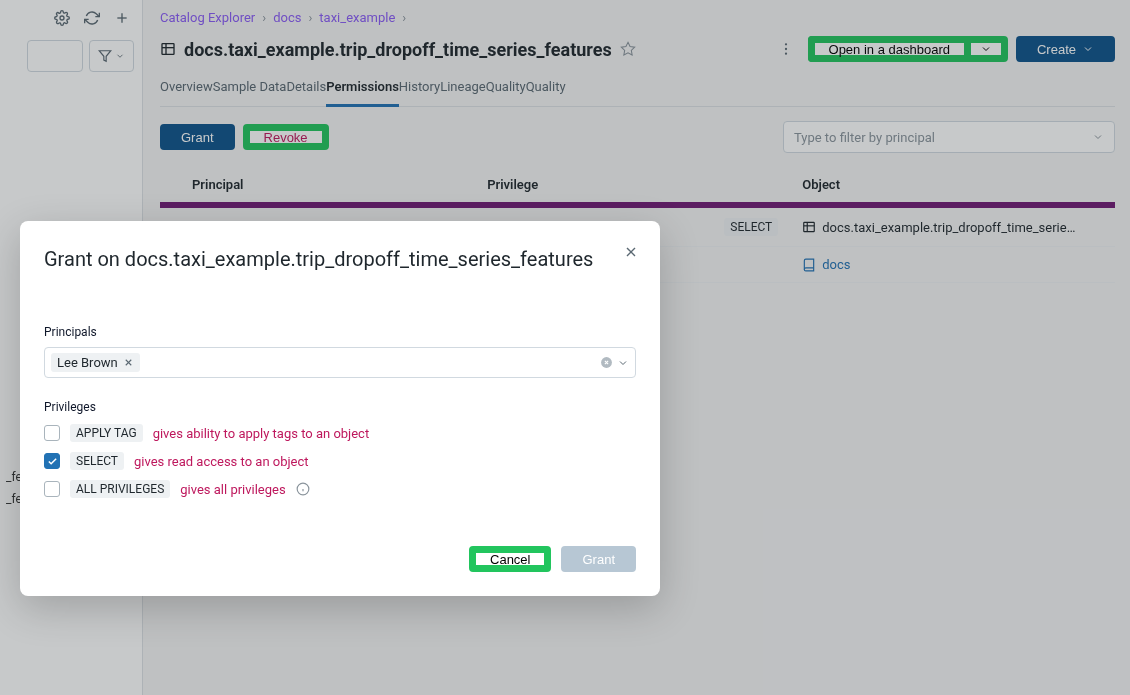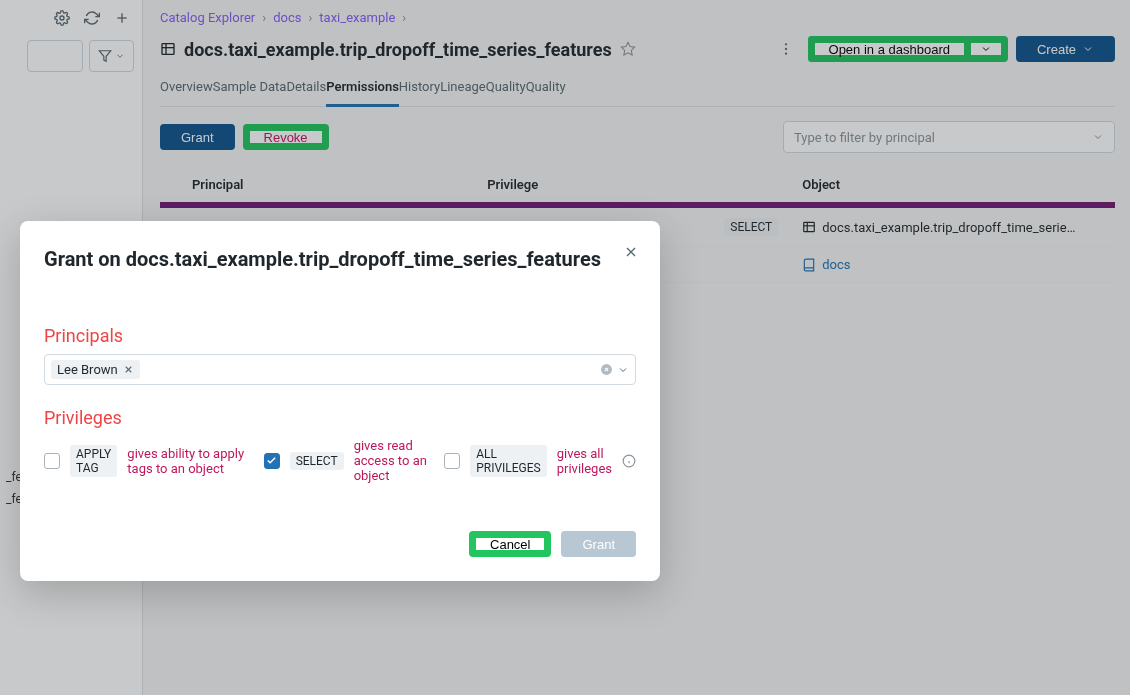"Grant on" .modal-title { font-weight: 700 -> 400 }
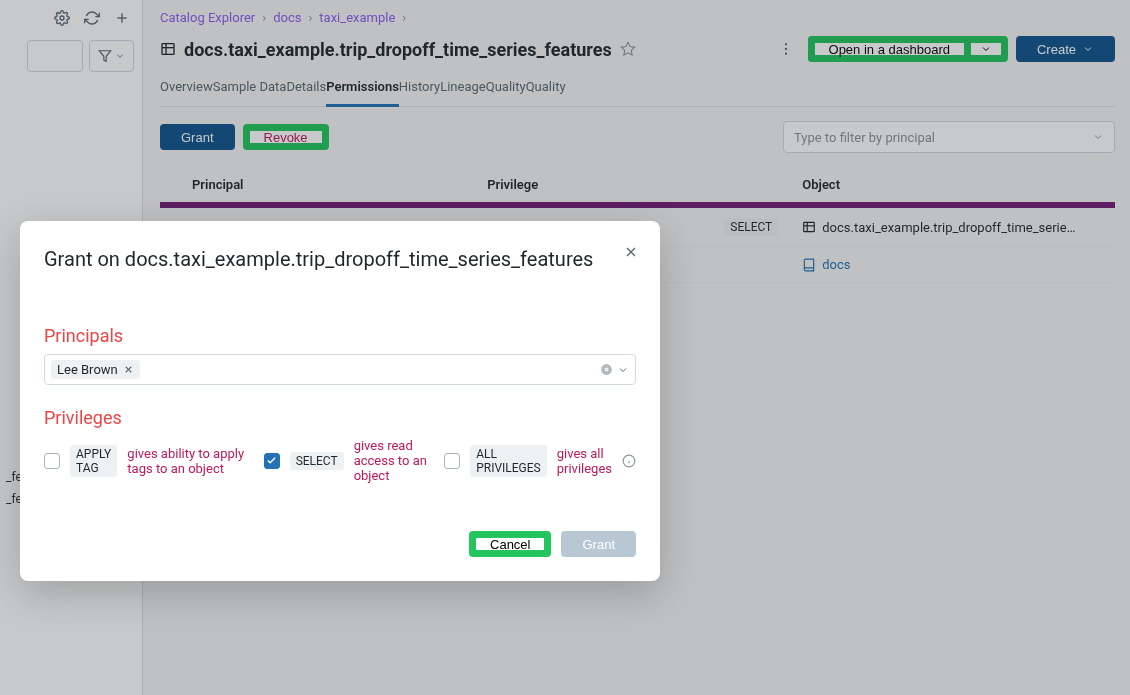"Principals" .modal-section-label { color: #ef4444 -> #0f172a; font-size: 18px -> 12px }
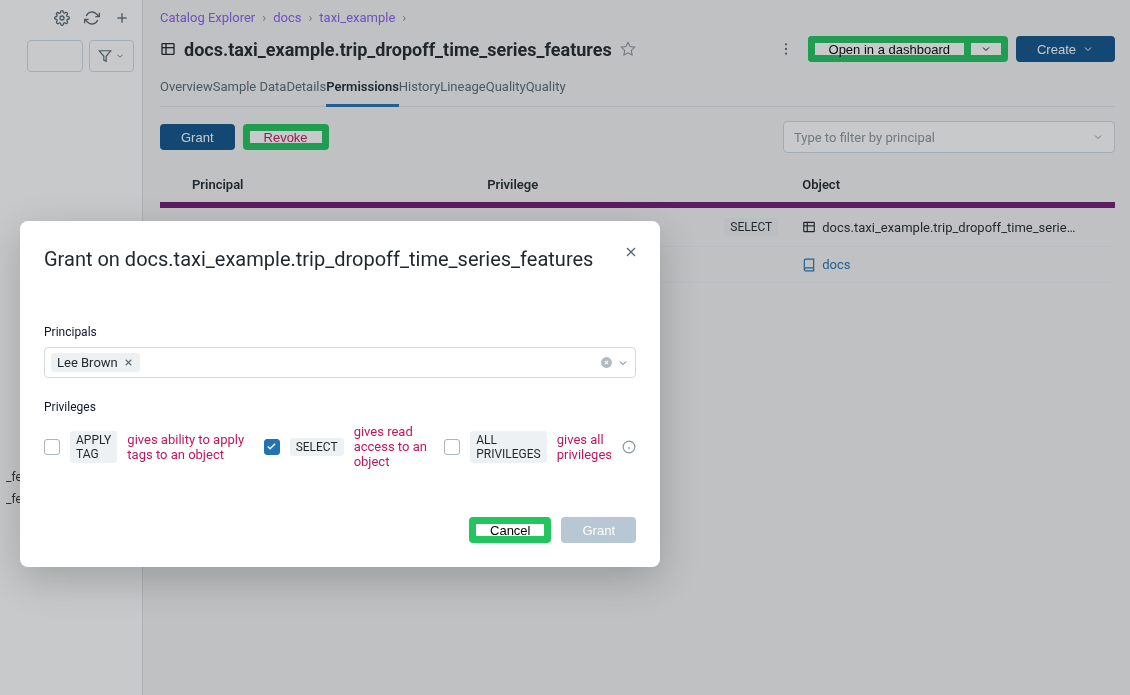"APPLY TAG" .priv-list { flex-direction: row -> column }
